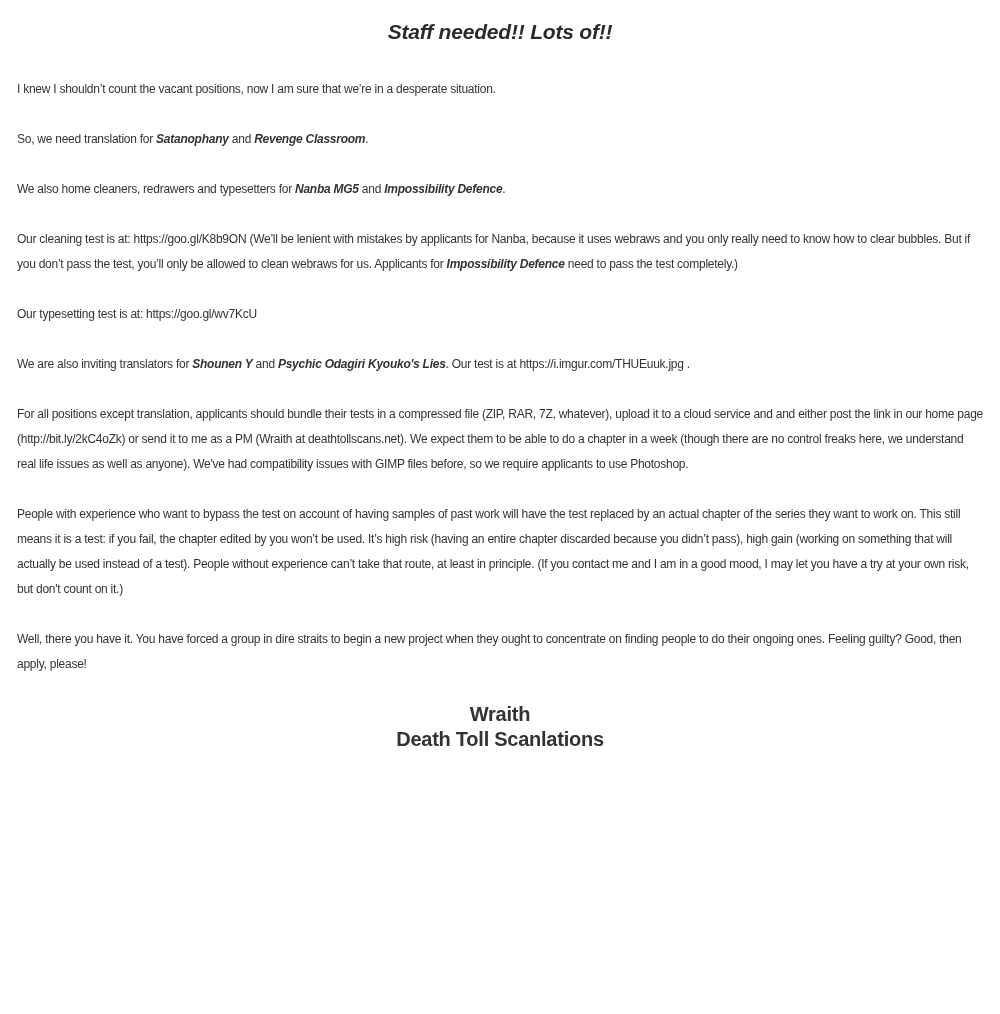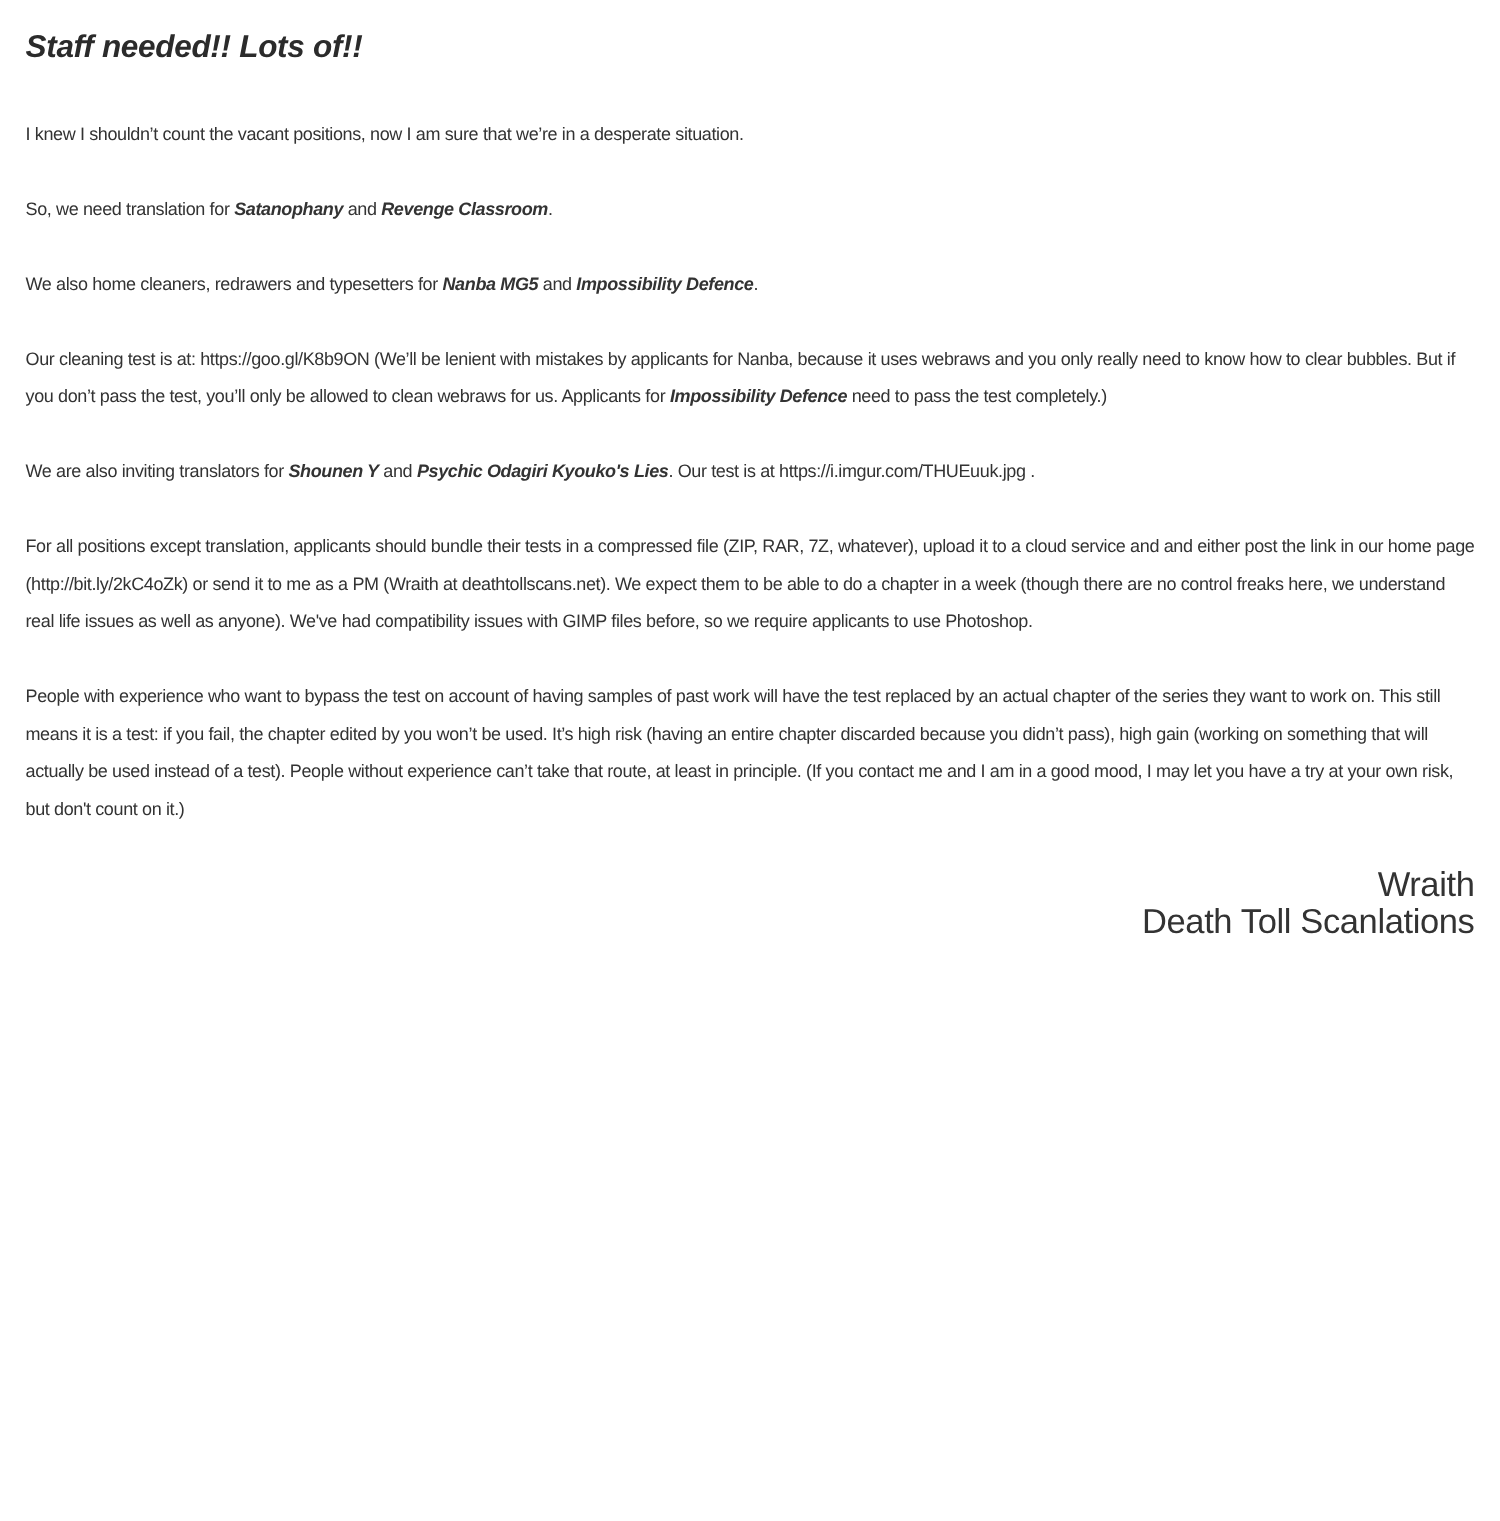"Staff needed!! Lots of!!" .title { text-align: none -> center }
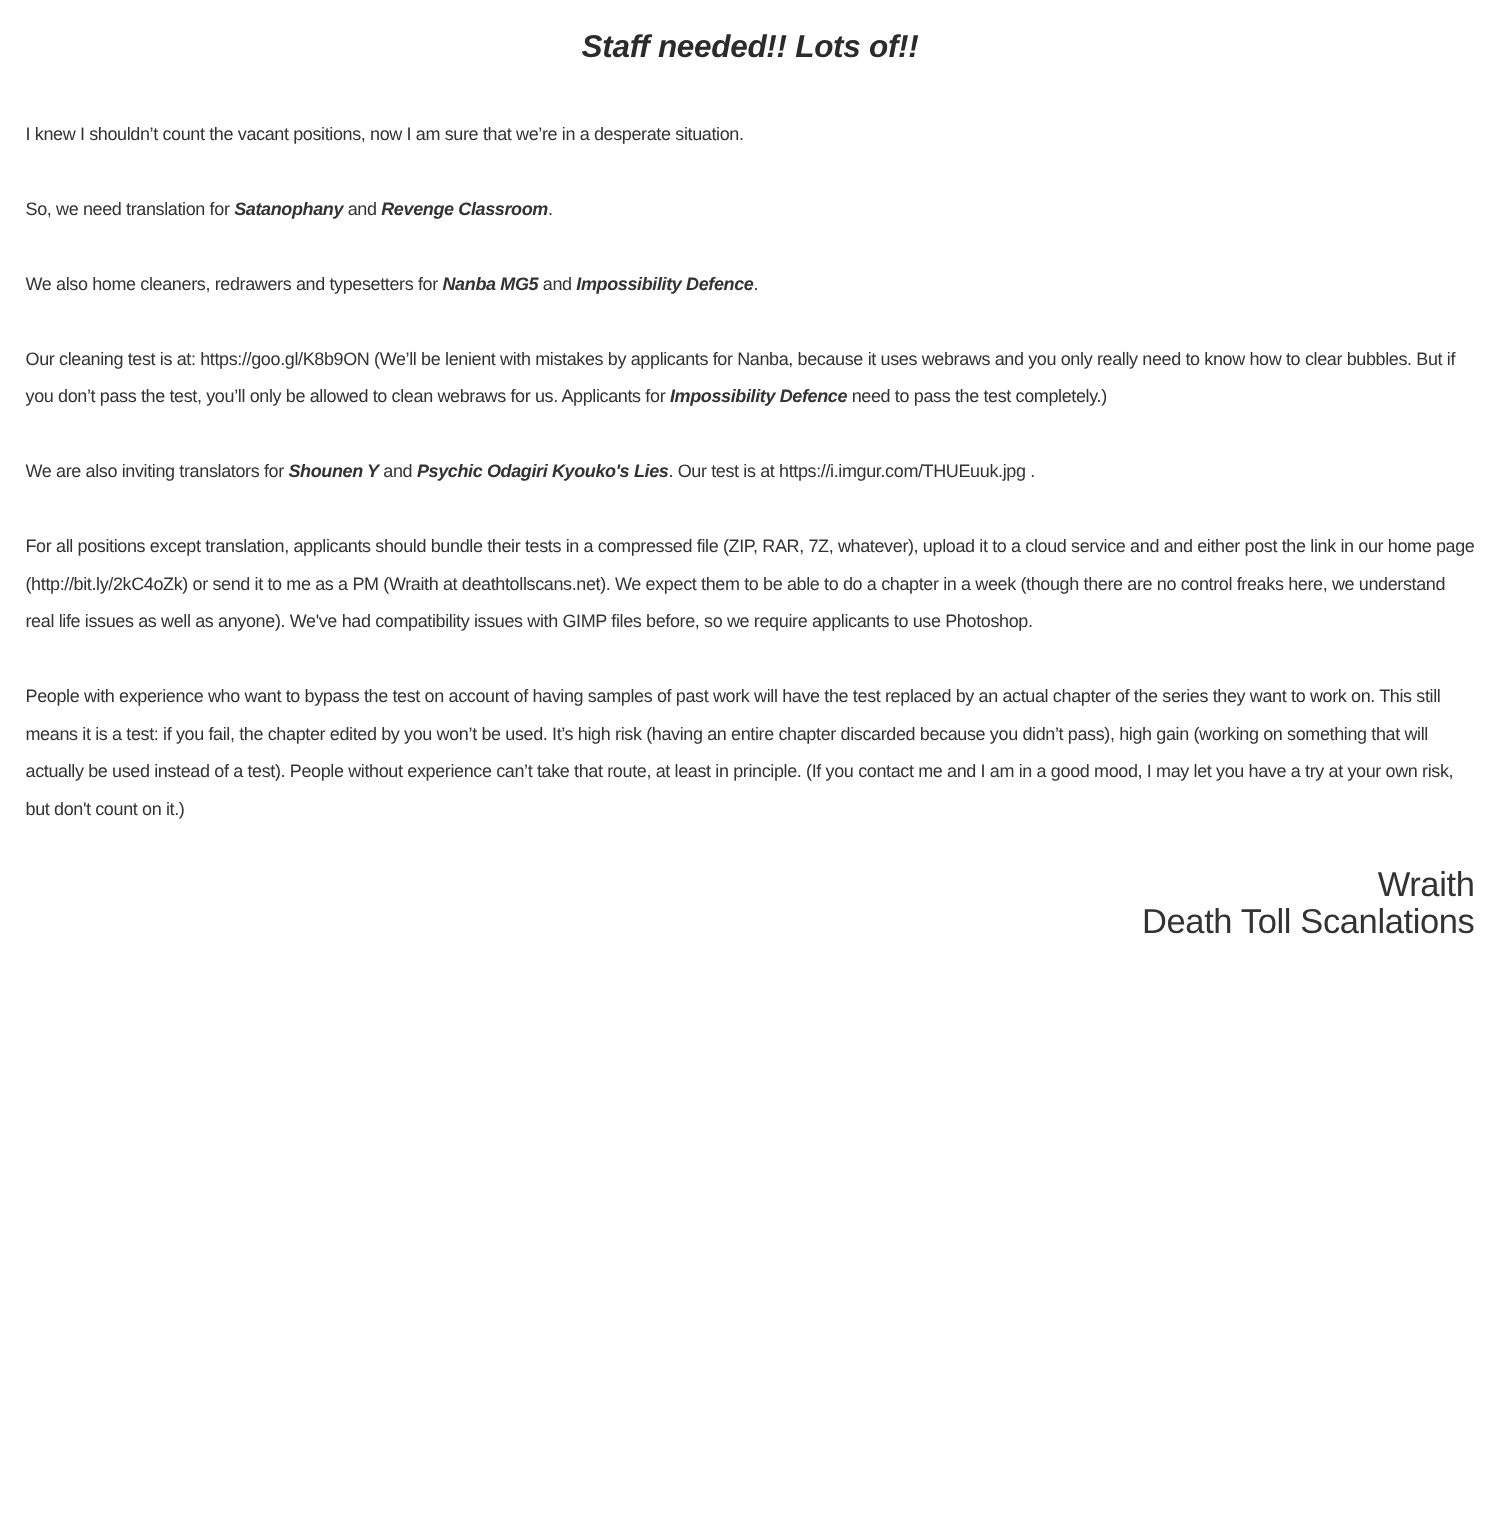"Our typesetting test is at:" p.para { html: none -> <p><span>Our typesetting test is at: https://goo.gl/wv7KcU</span></p> }
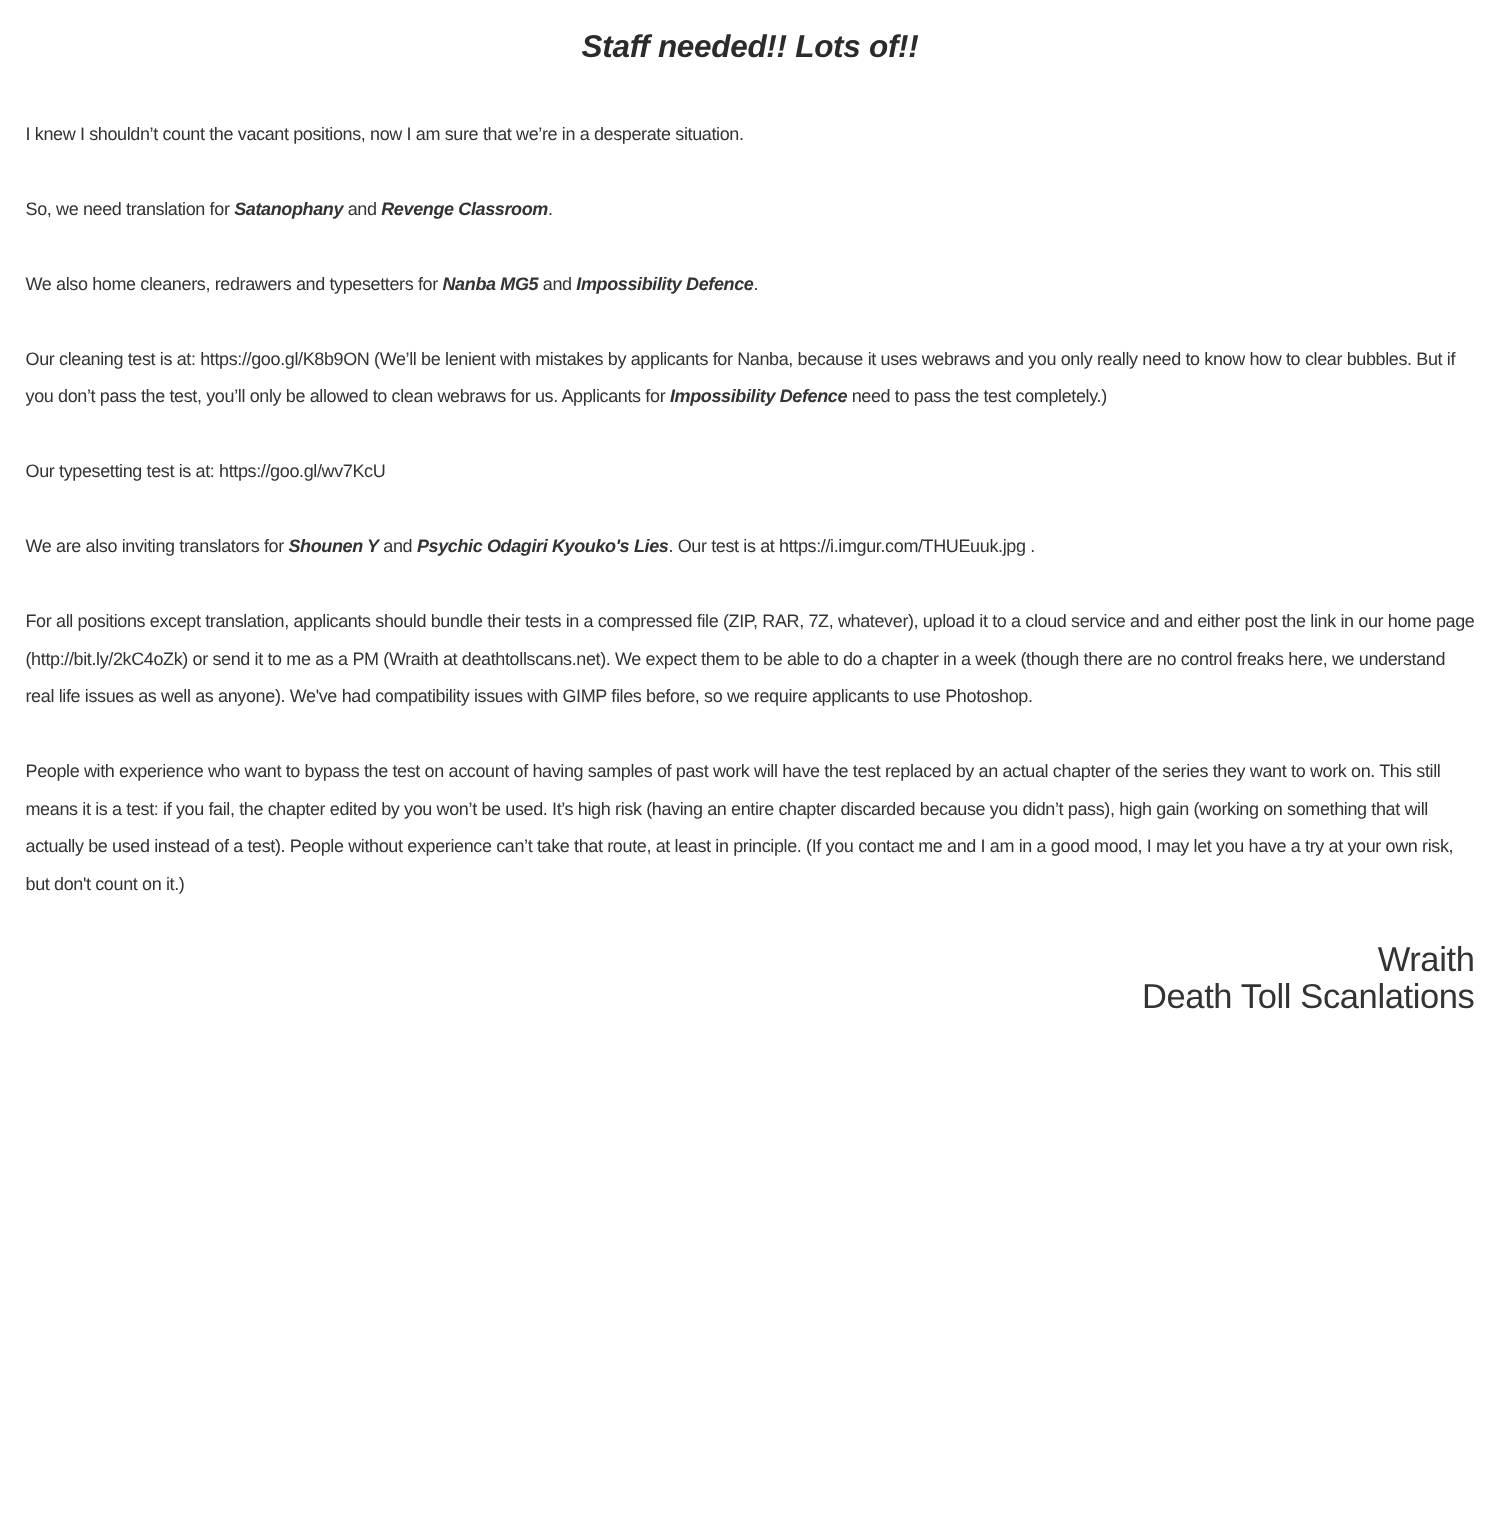"Well, there you have it." p.para { html: none -> <p><span>Well, there you have it. You have forced a group in dire straits to begin a new project when they ought to concentrate on finding people to do their ongoing ones. Feeling guilty? Good, then apply, please!</span></p> }
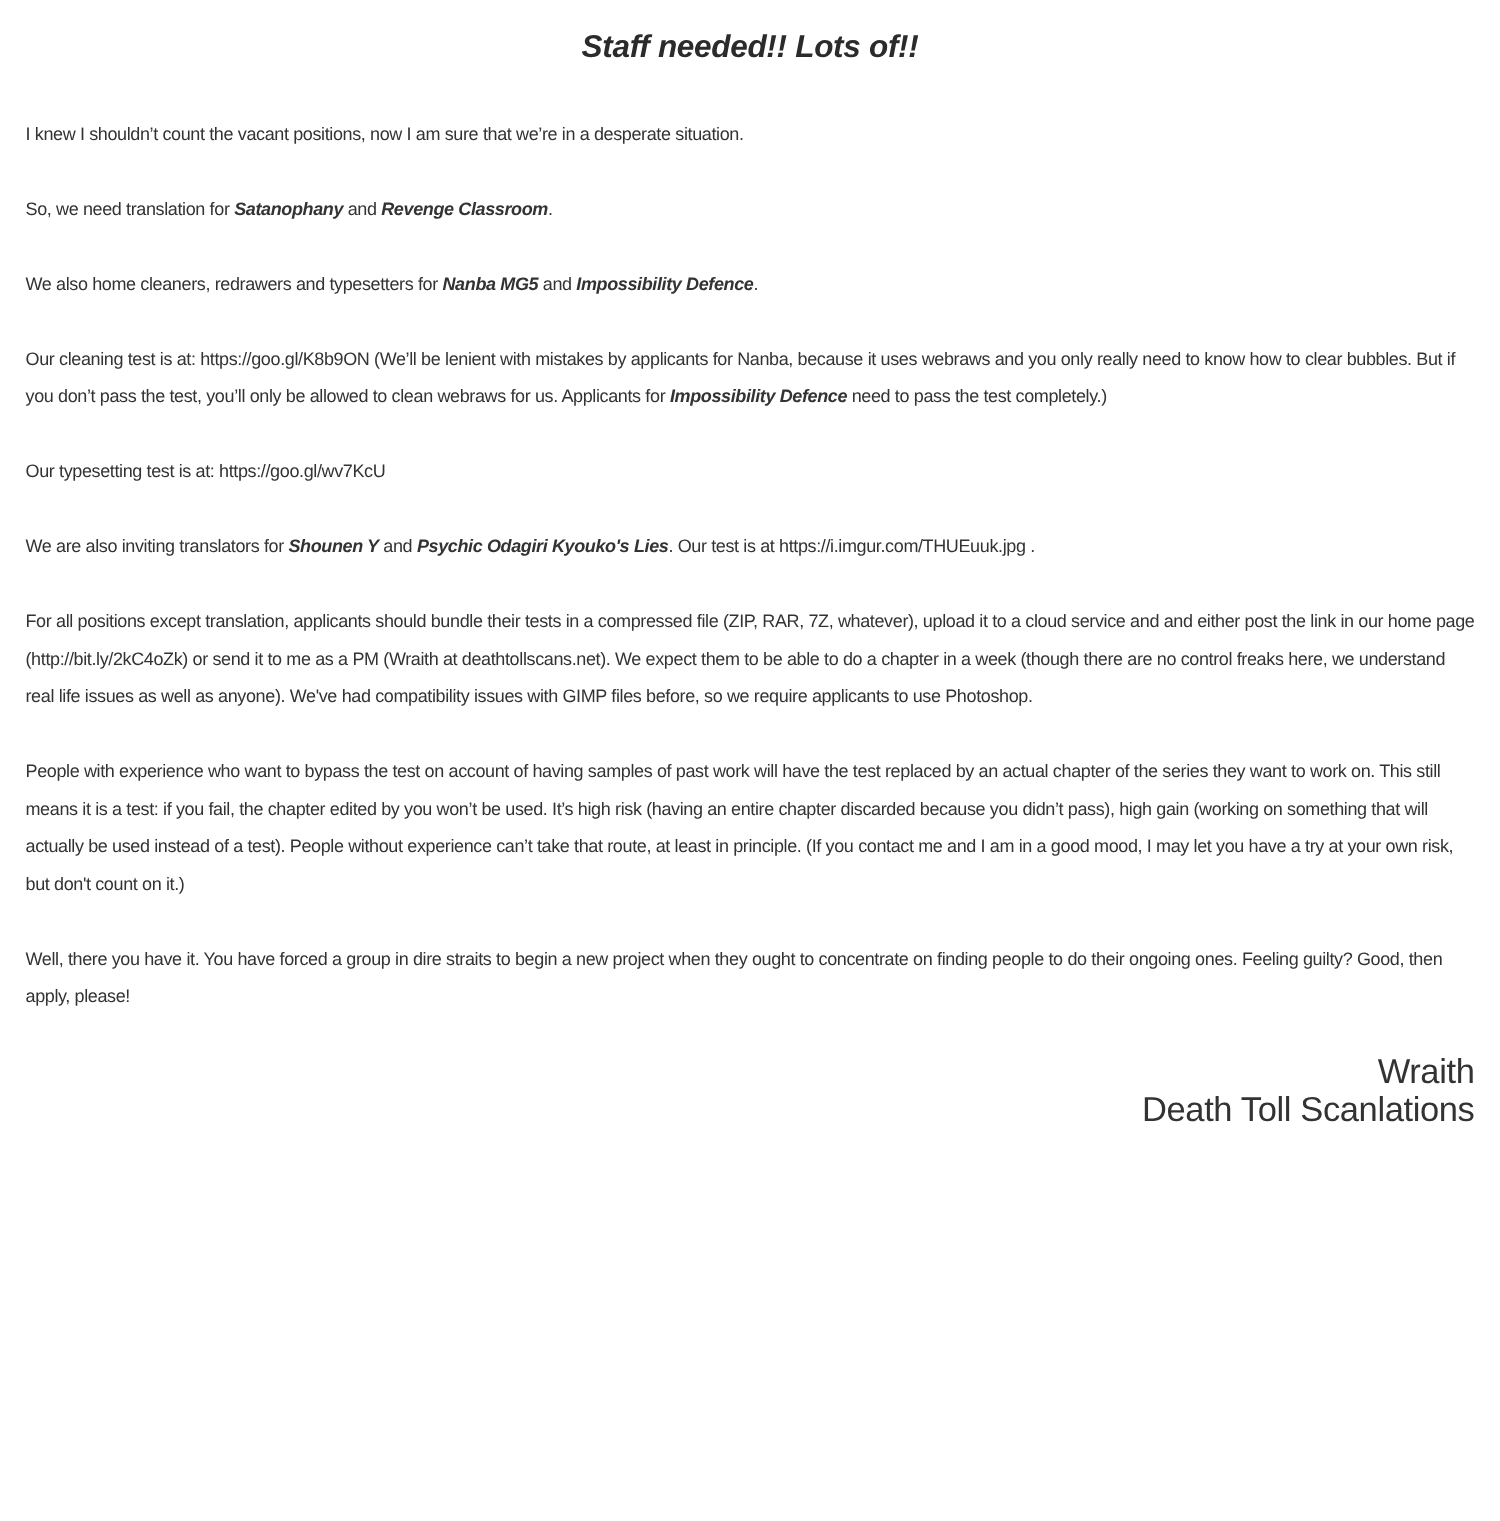"Wraith" .signature { font-size: 23px -> 20px; font-weight: none -> bold; text-align: right -> center }
